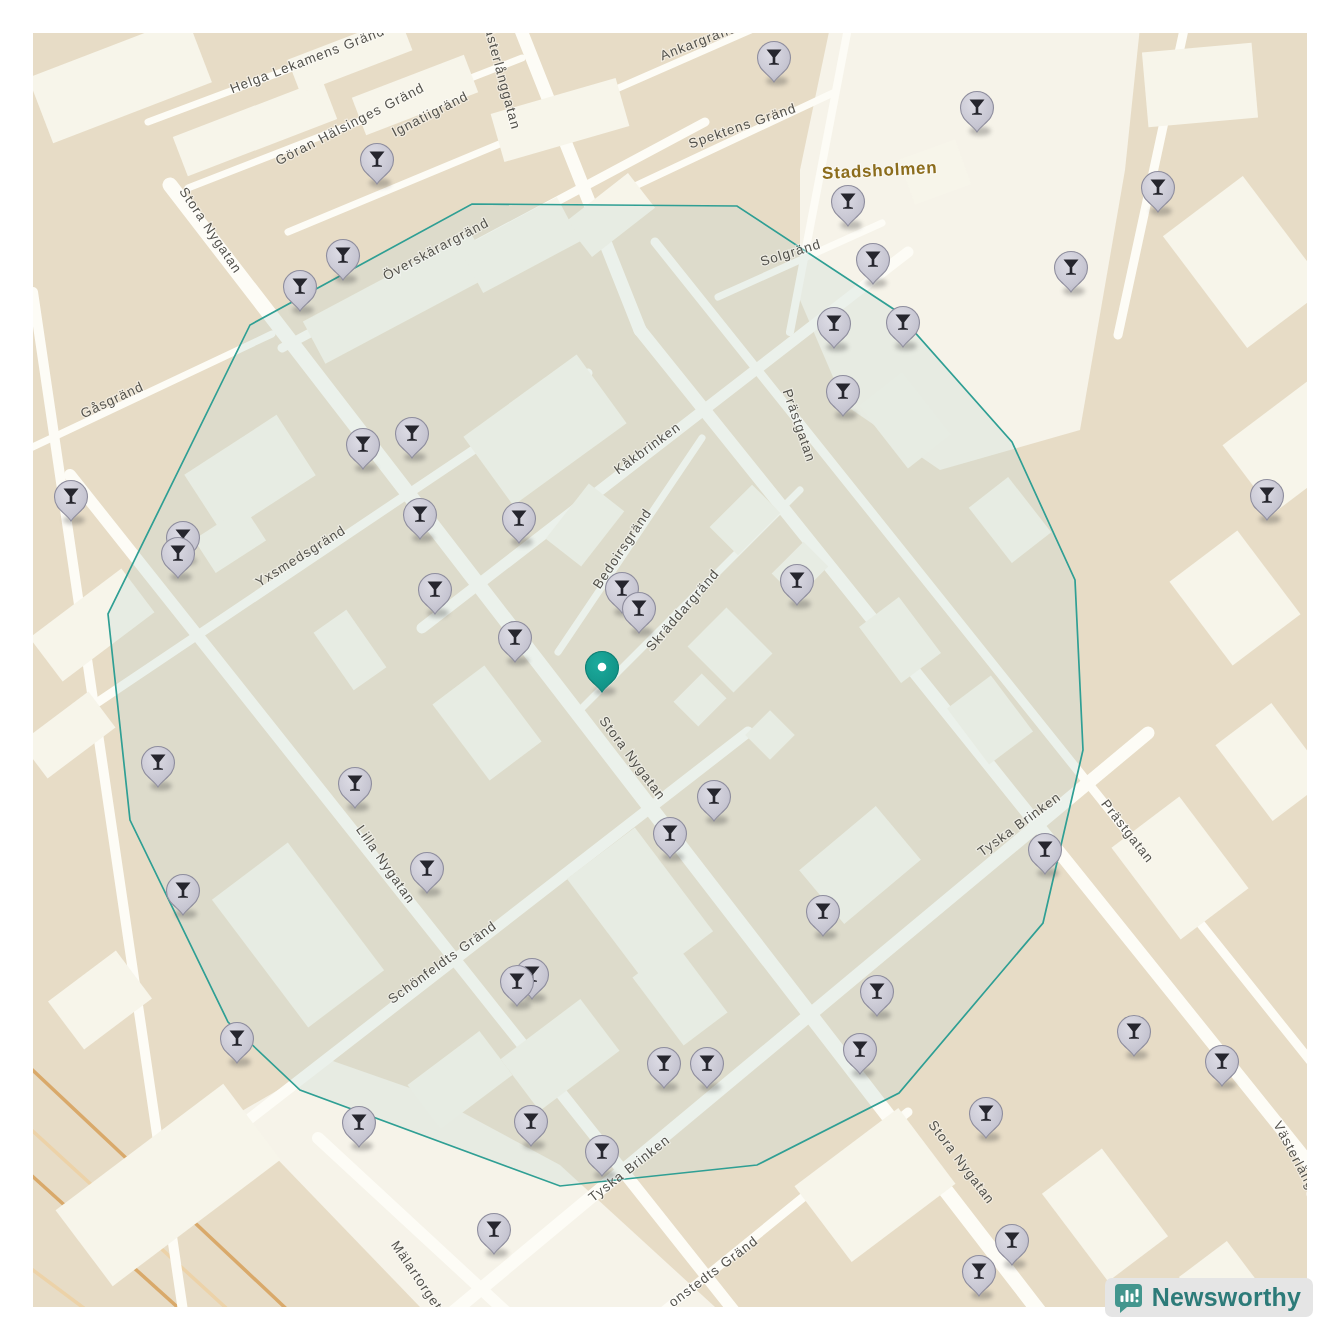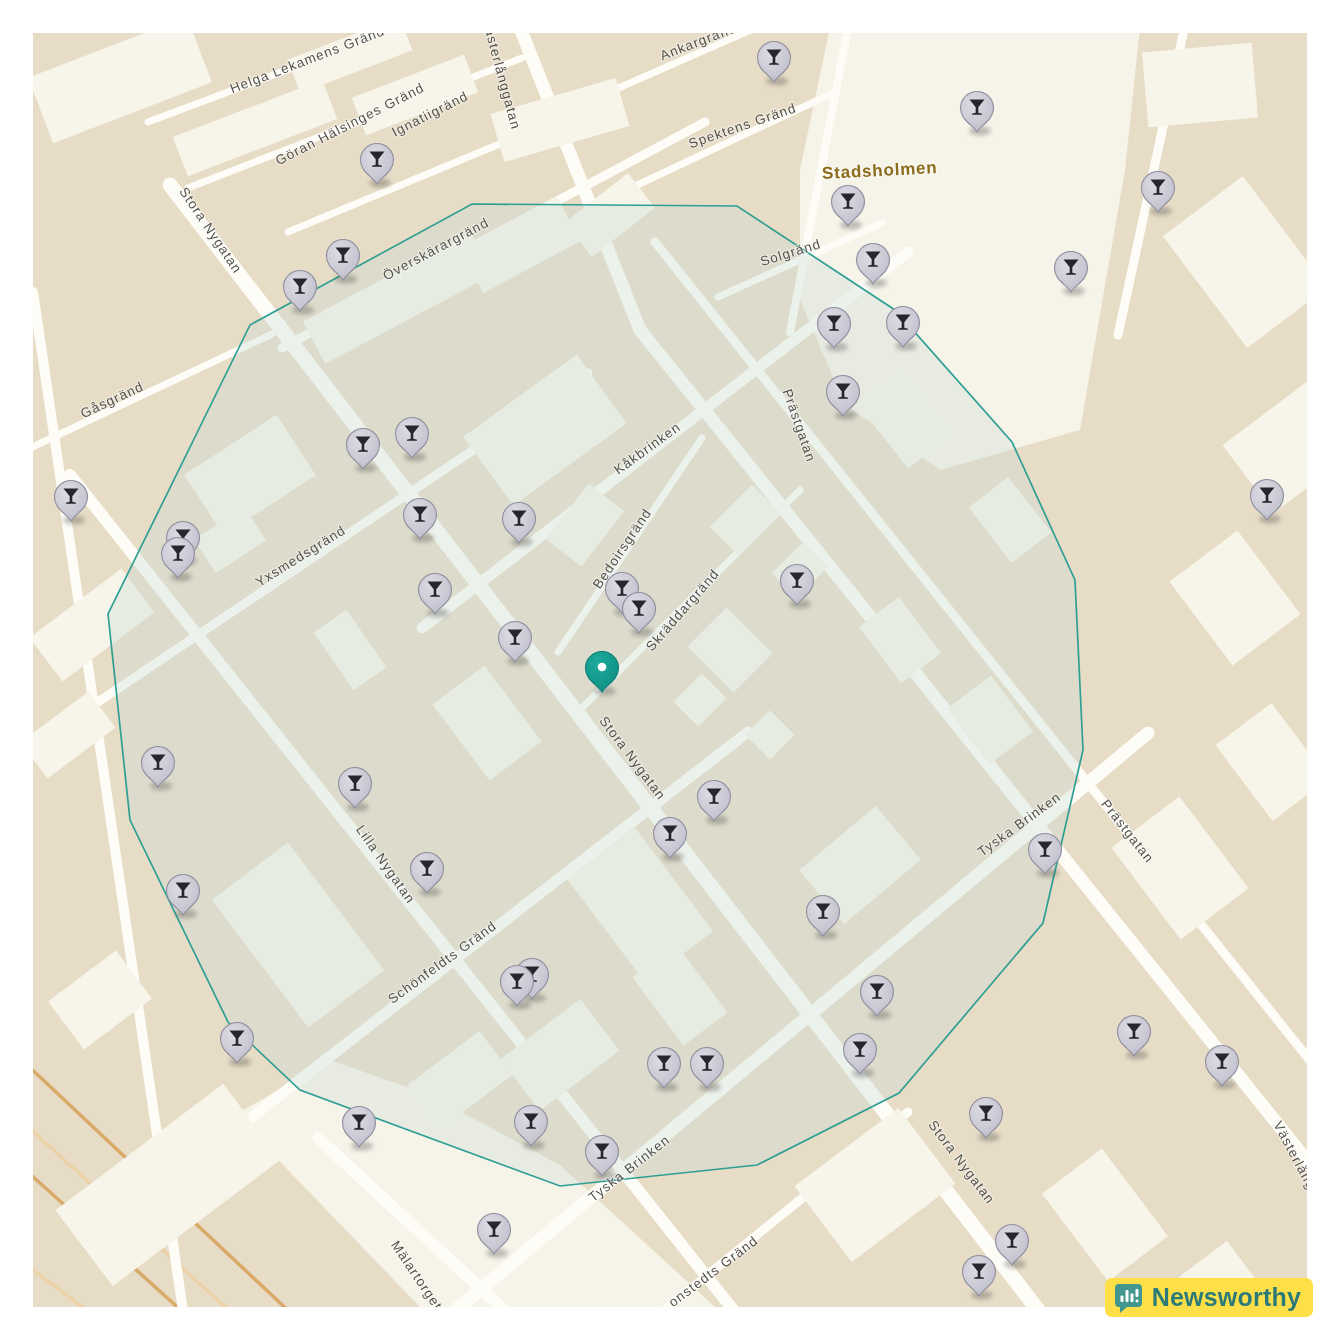"Newsworthy" .attrib { background: #fde047 -> #e5e5e5 }
